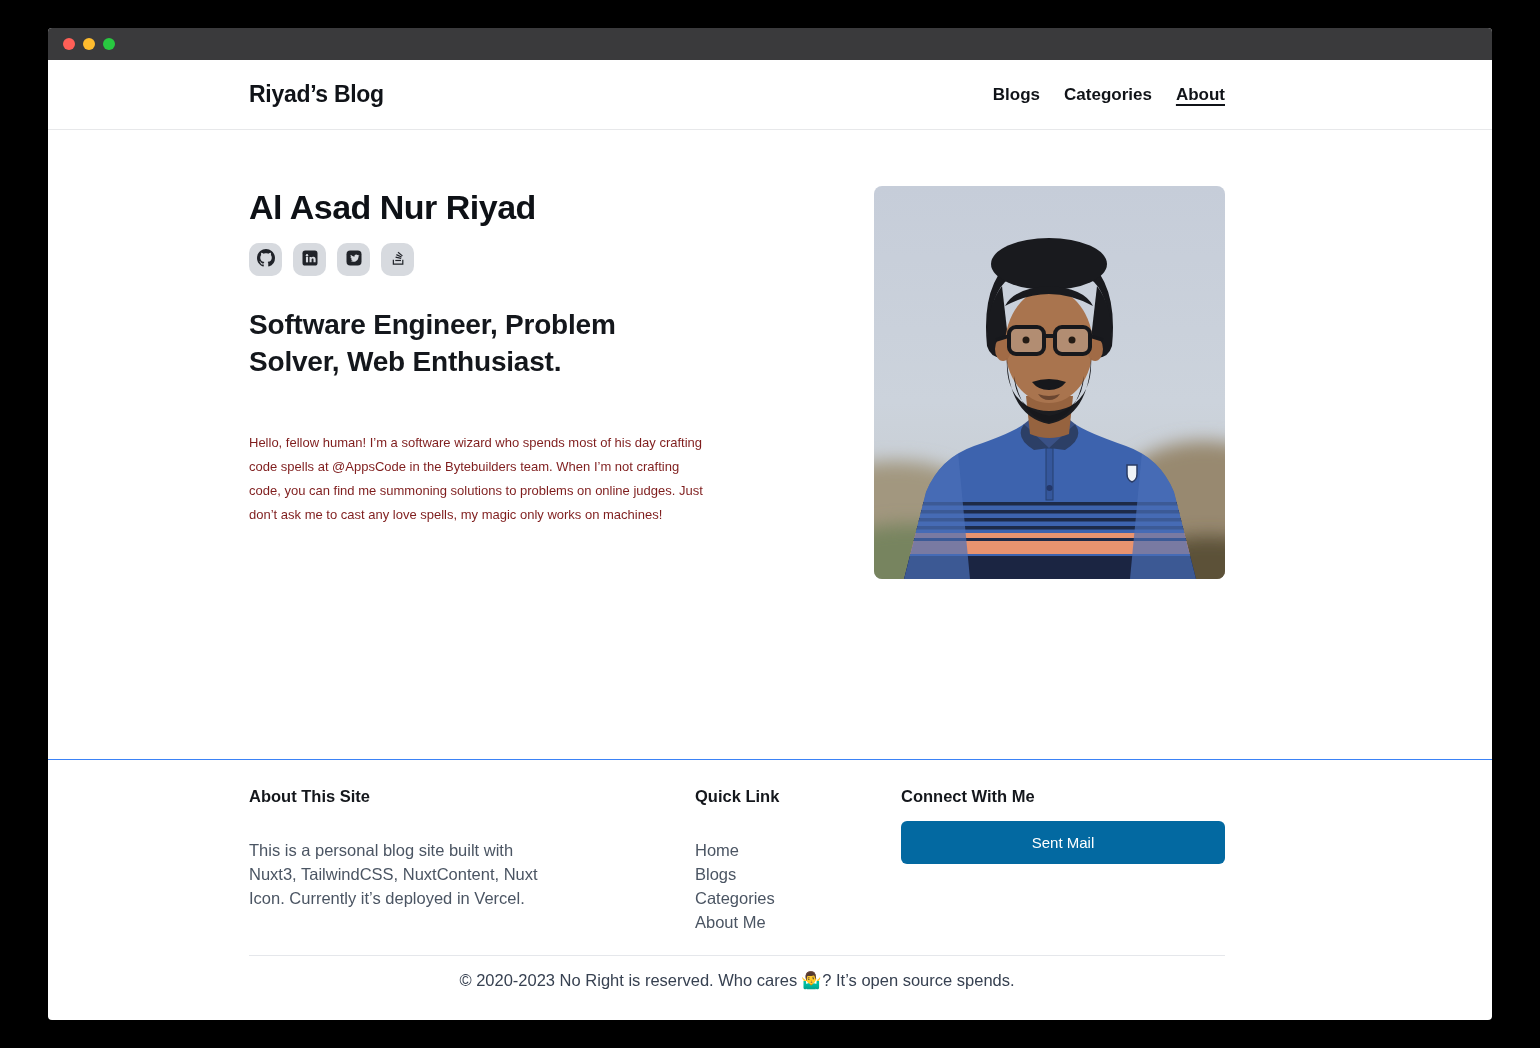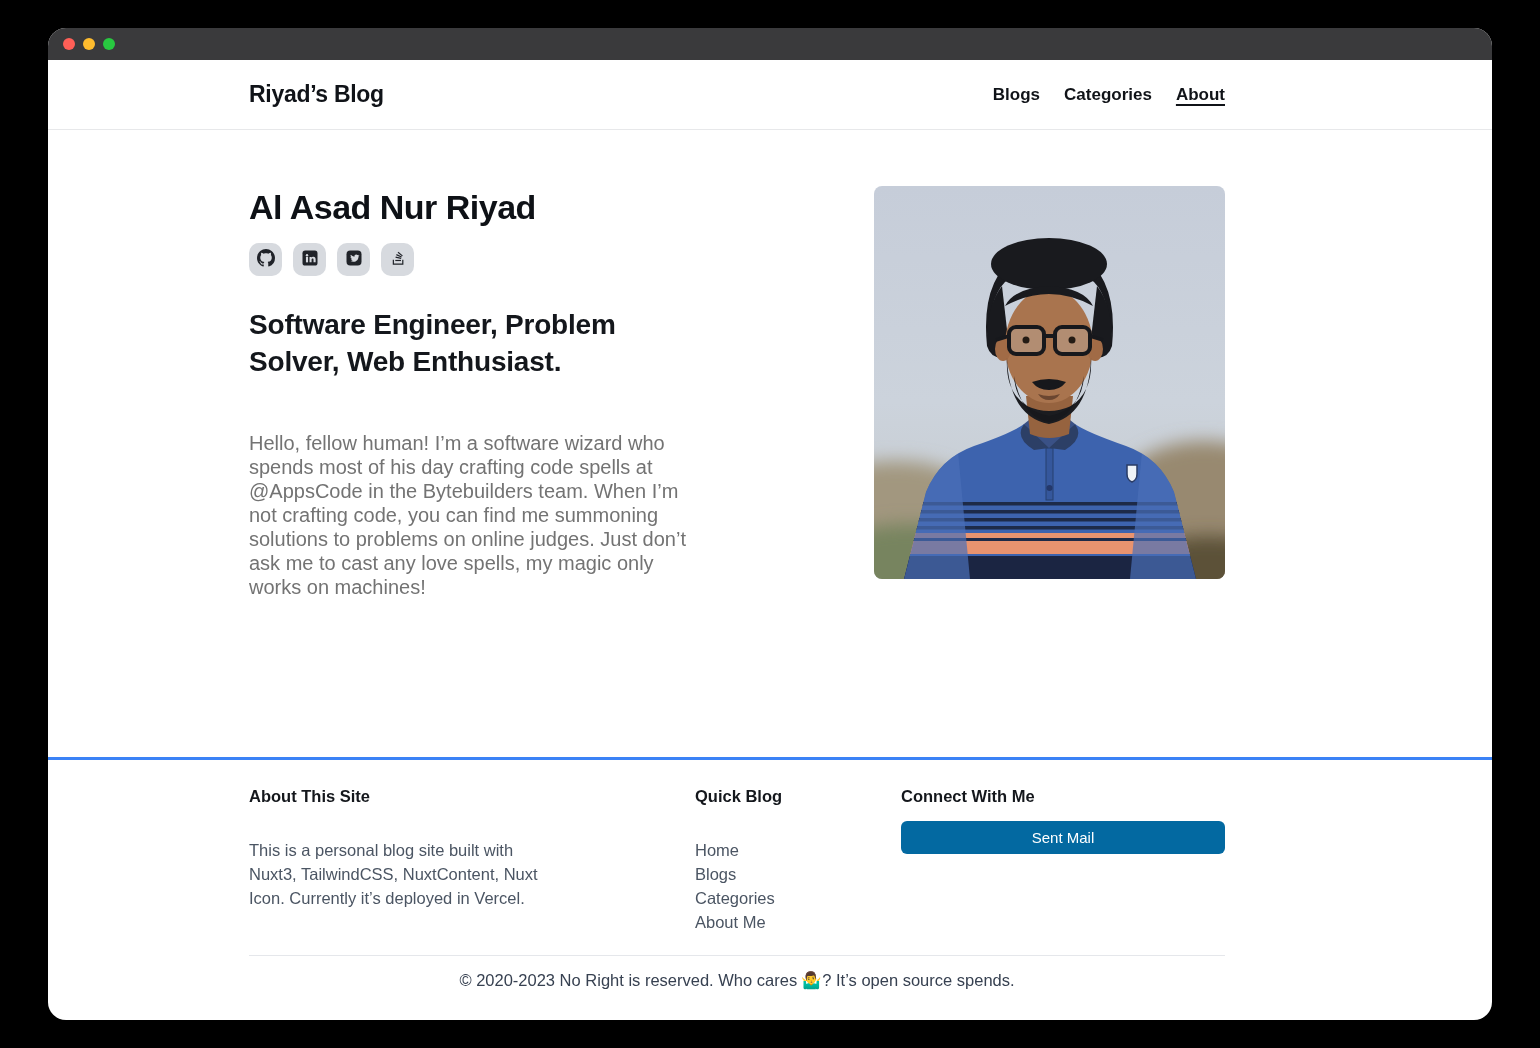"Riyad’s Blog" .window { border-radius: 18px -> 4px }
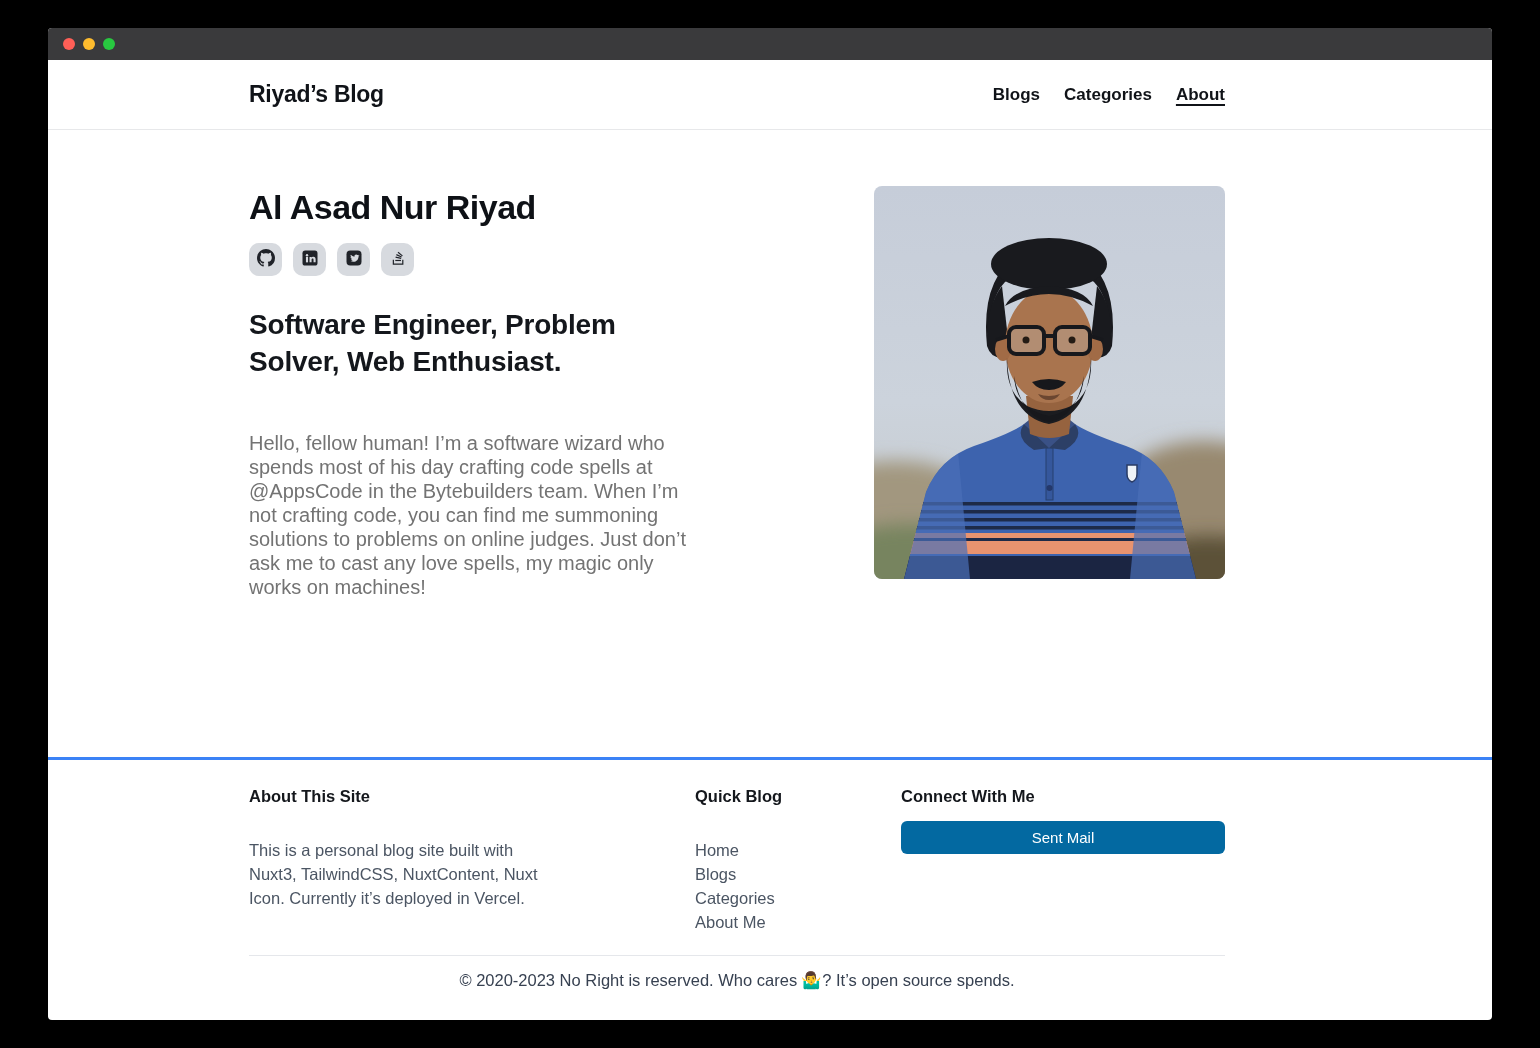"Hello, fellow human! I’m a" .bio { color: #737373 -> #7f1d1d; font-size: 20px -> 13px }
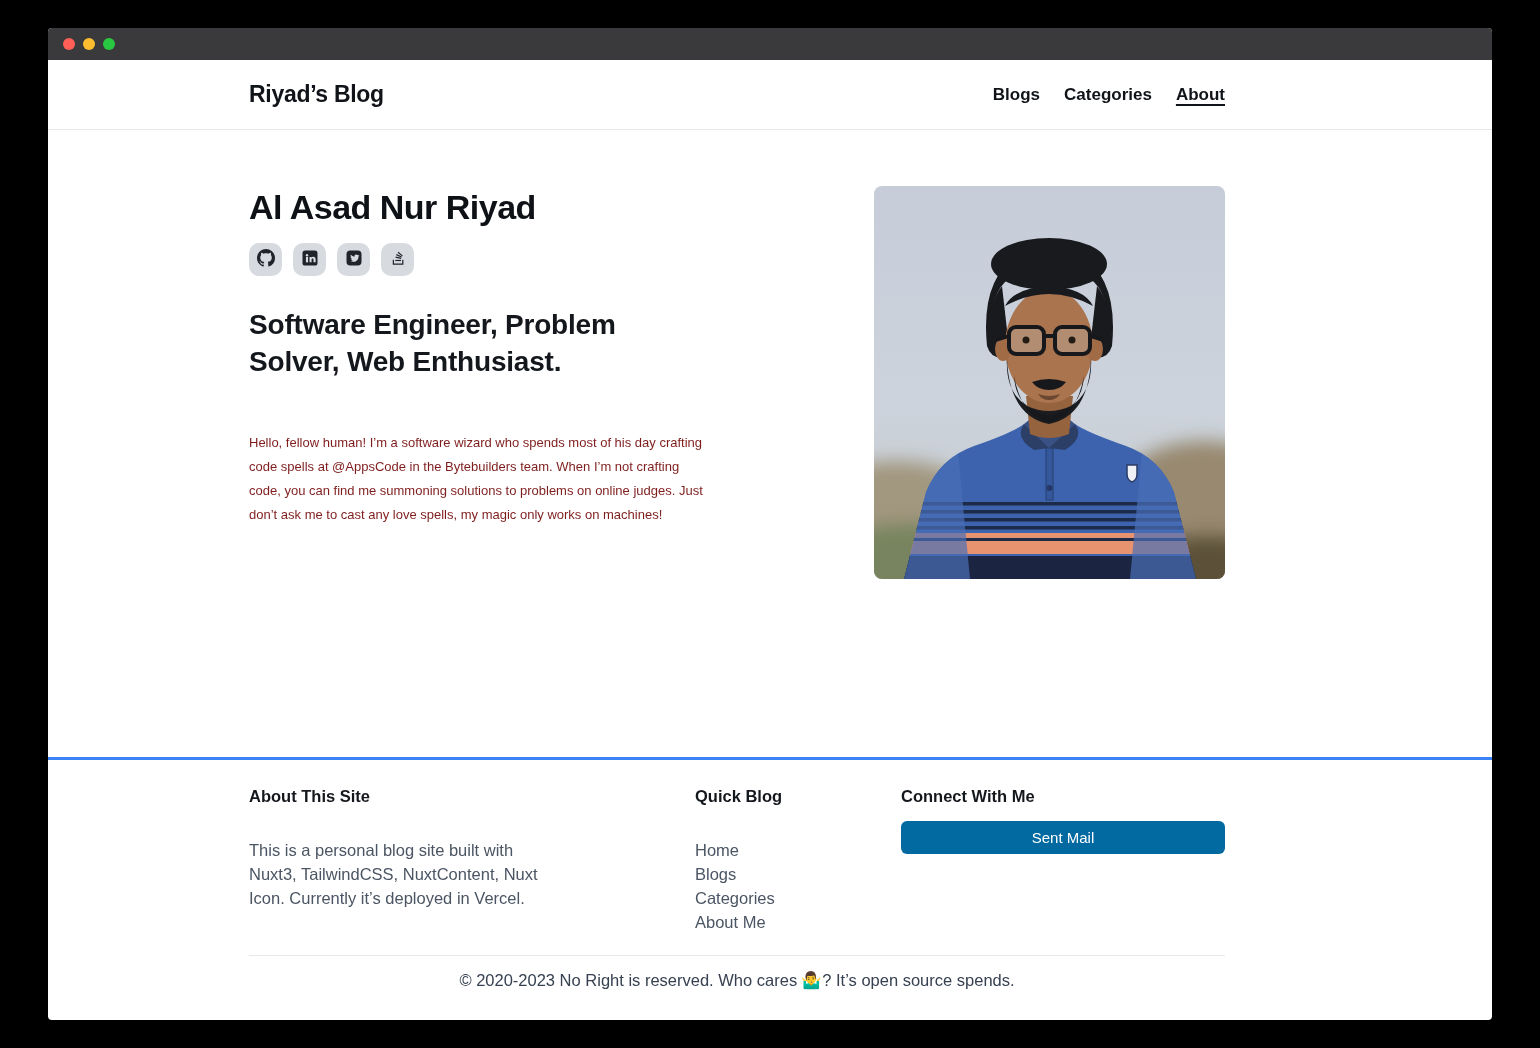"About This Site" .site-footer { border-top: 3px solid #3b82f6 -> 1px solid #3b82f6 }
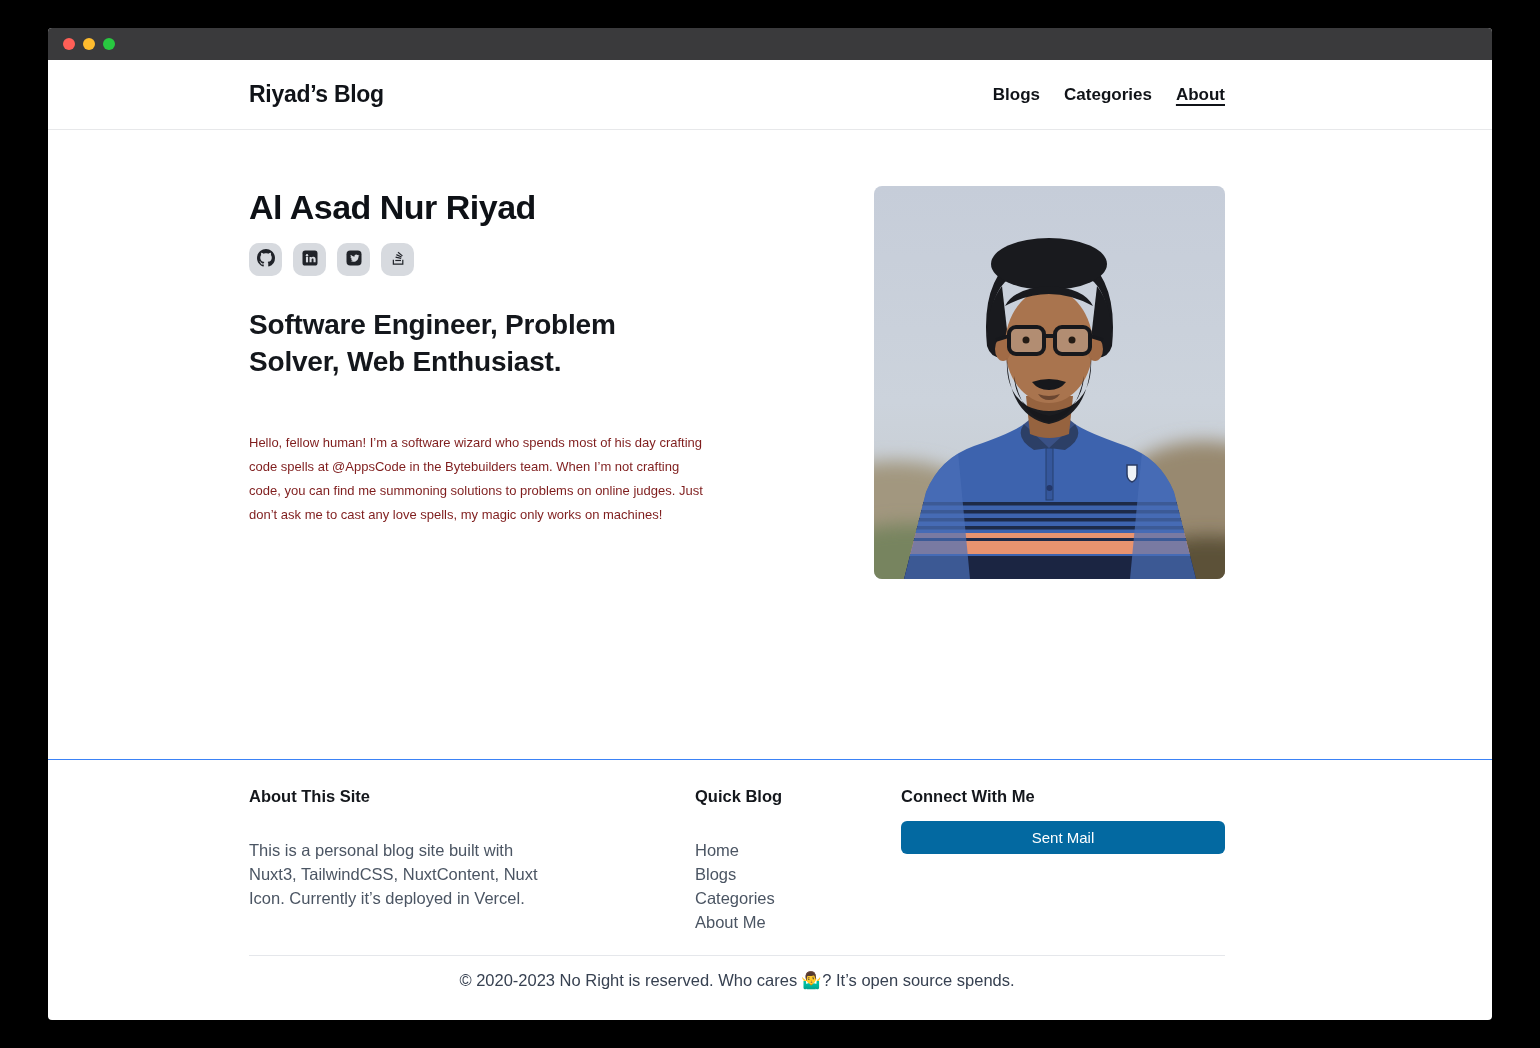"Quick Blog" h3 { text: Blog -> Link }
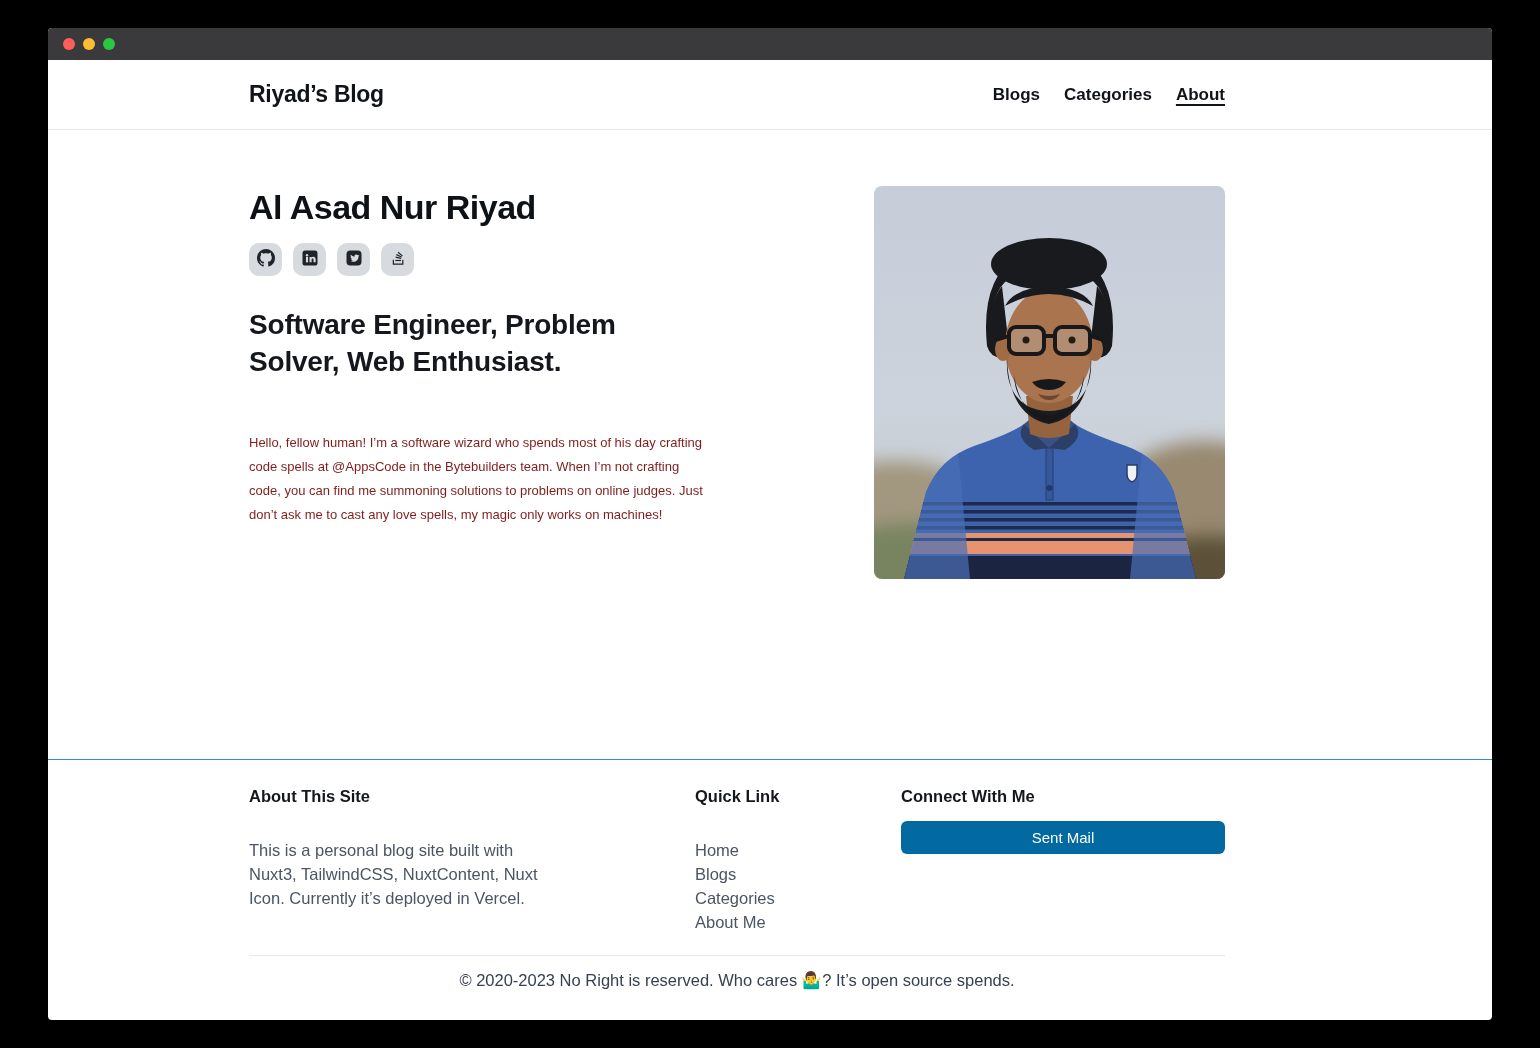"Sent Mail" .mail-btn { height: 33px -> 43px }
